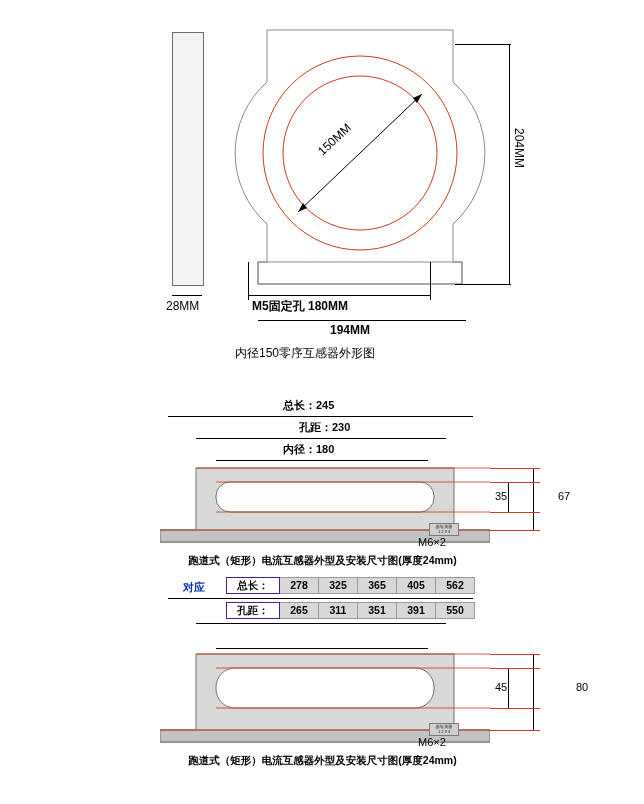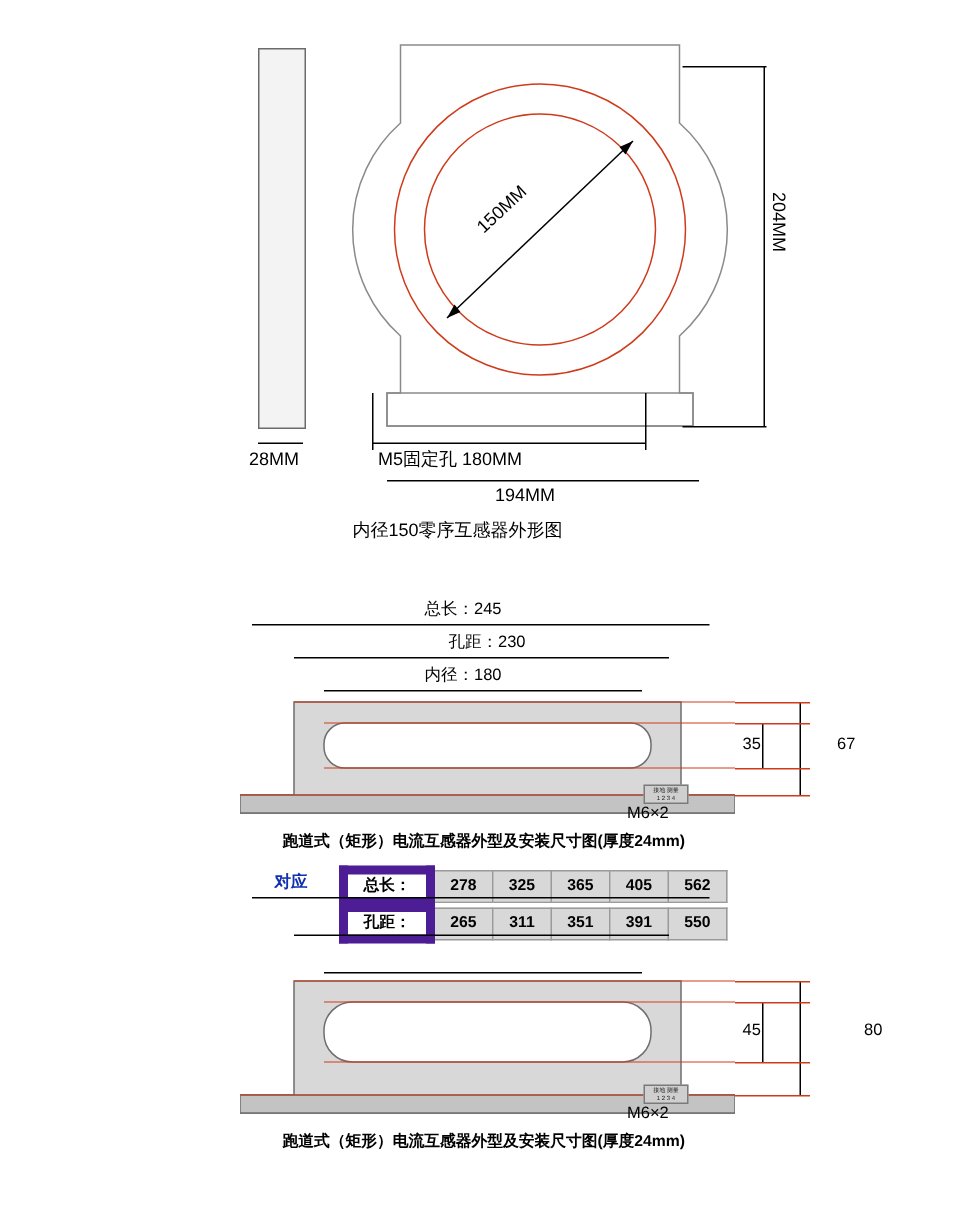"M5固定孔 180MM" .lbl-b { font-weight: normal -> bold }
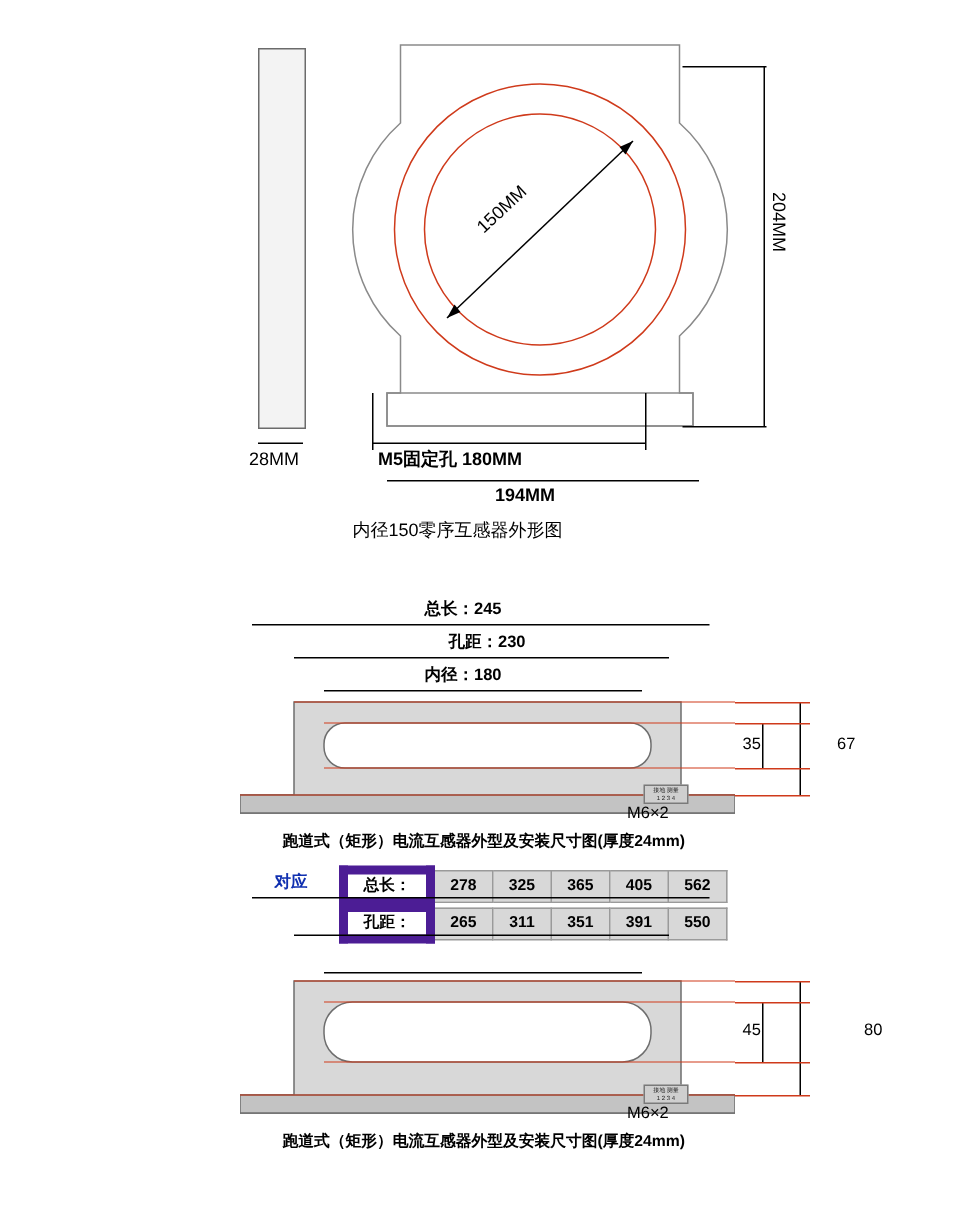"总长：" .valtable td.hdr { border: 6px solid #4c1d95 -> 1px solid #4c1d95 }
